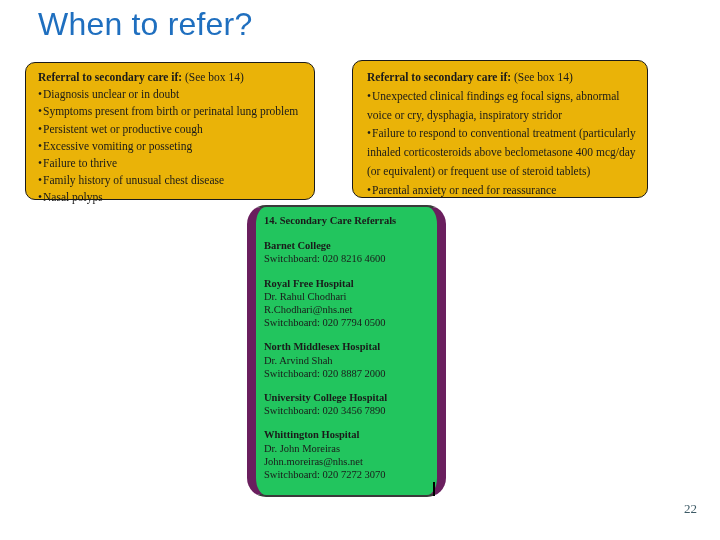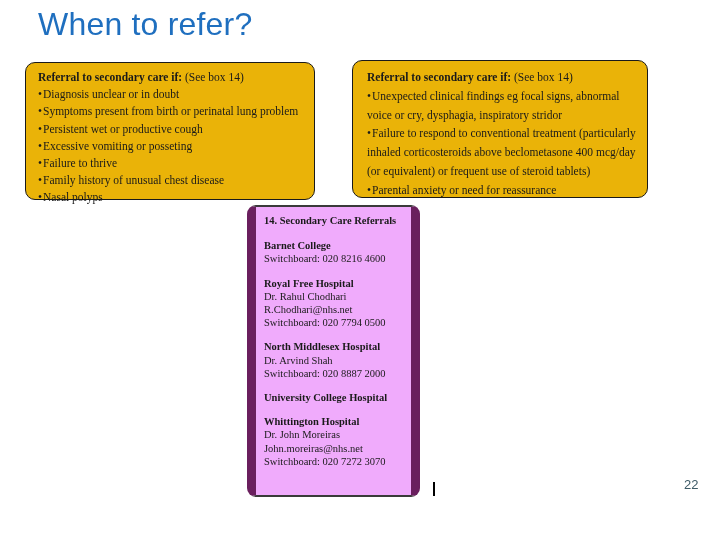"14. Secondary Care Referrals" .referrals { background: #f0abfc -> #22c55e; border-radius: 9px -> 19px; width: 173px -> 199px }
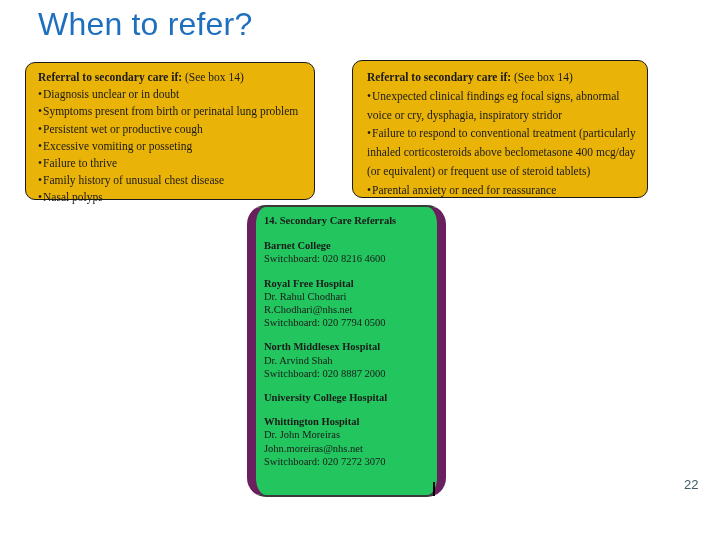"Switchboard: 020 3456 7890" div { html: none -> <div>Switchboard: 020 3456 7890</div> }
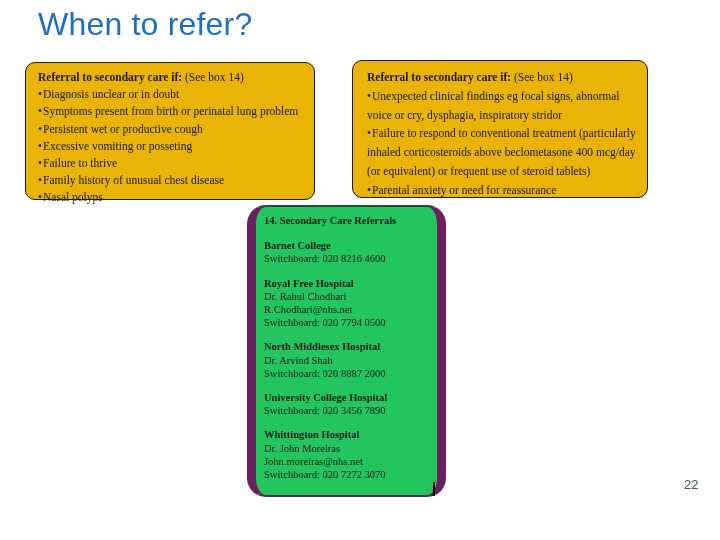"22" .page-number { font-family: Liberation Sans, sans-serif -> Liberation Serif, serif; top: 477px -> 501px }
